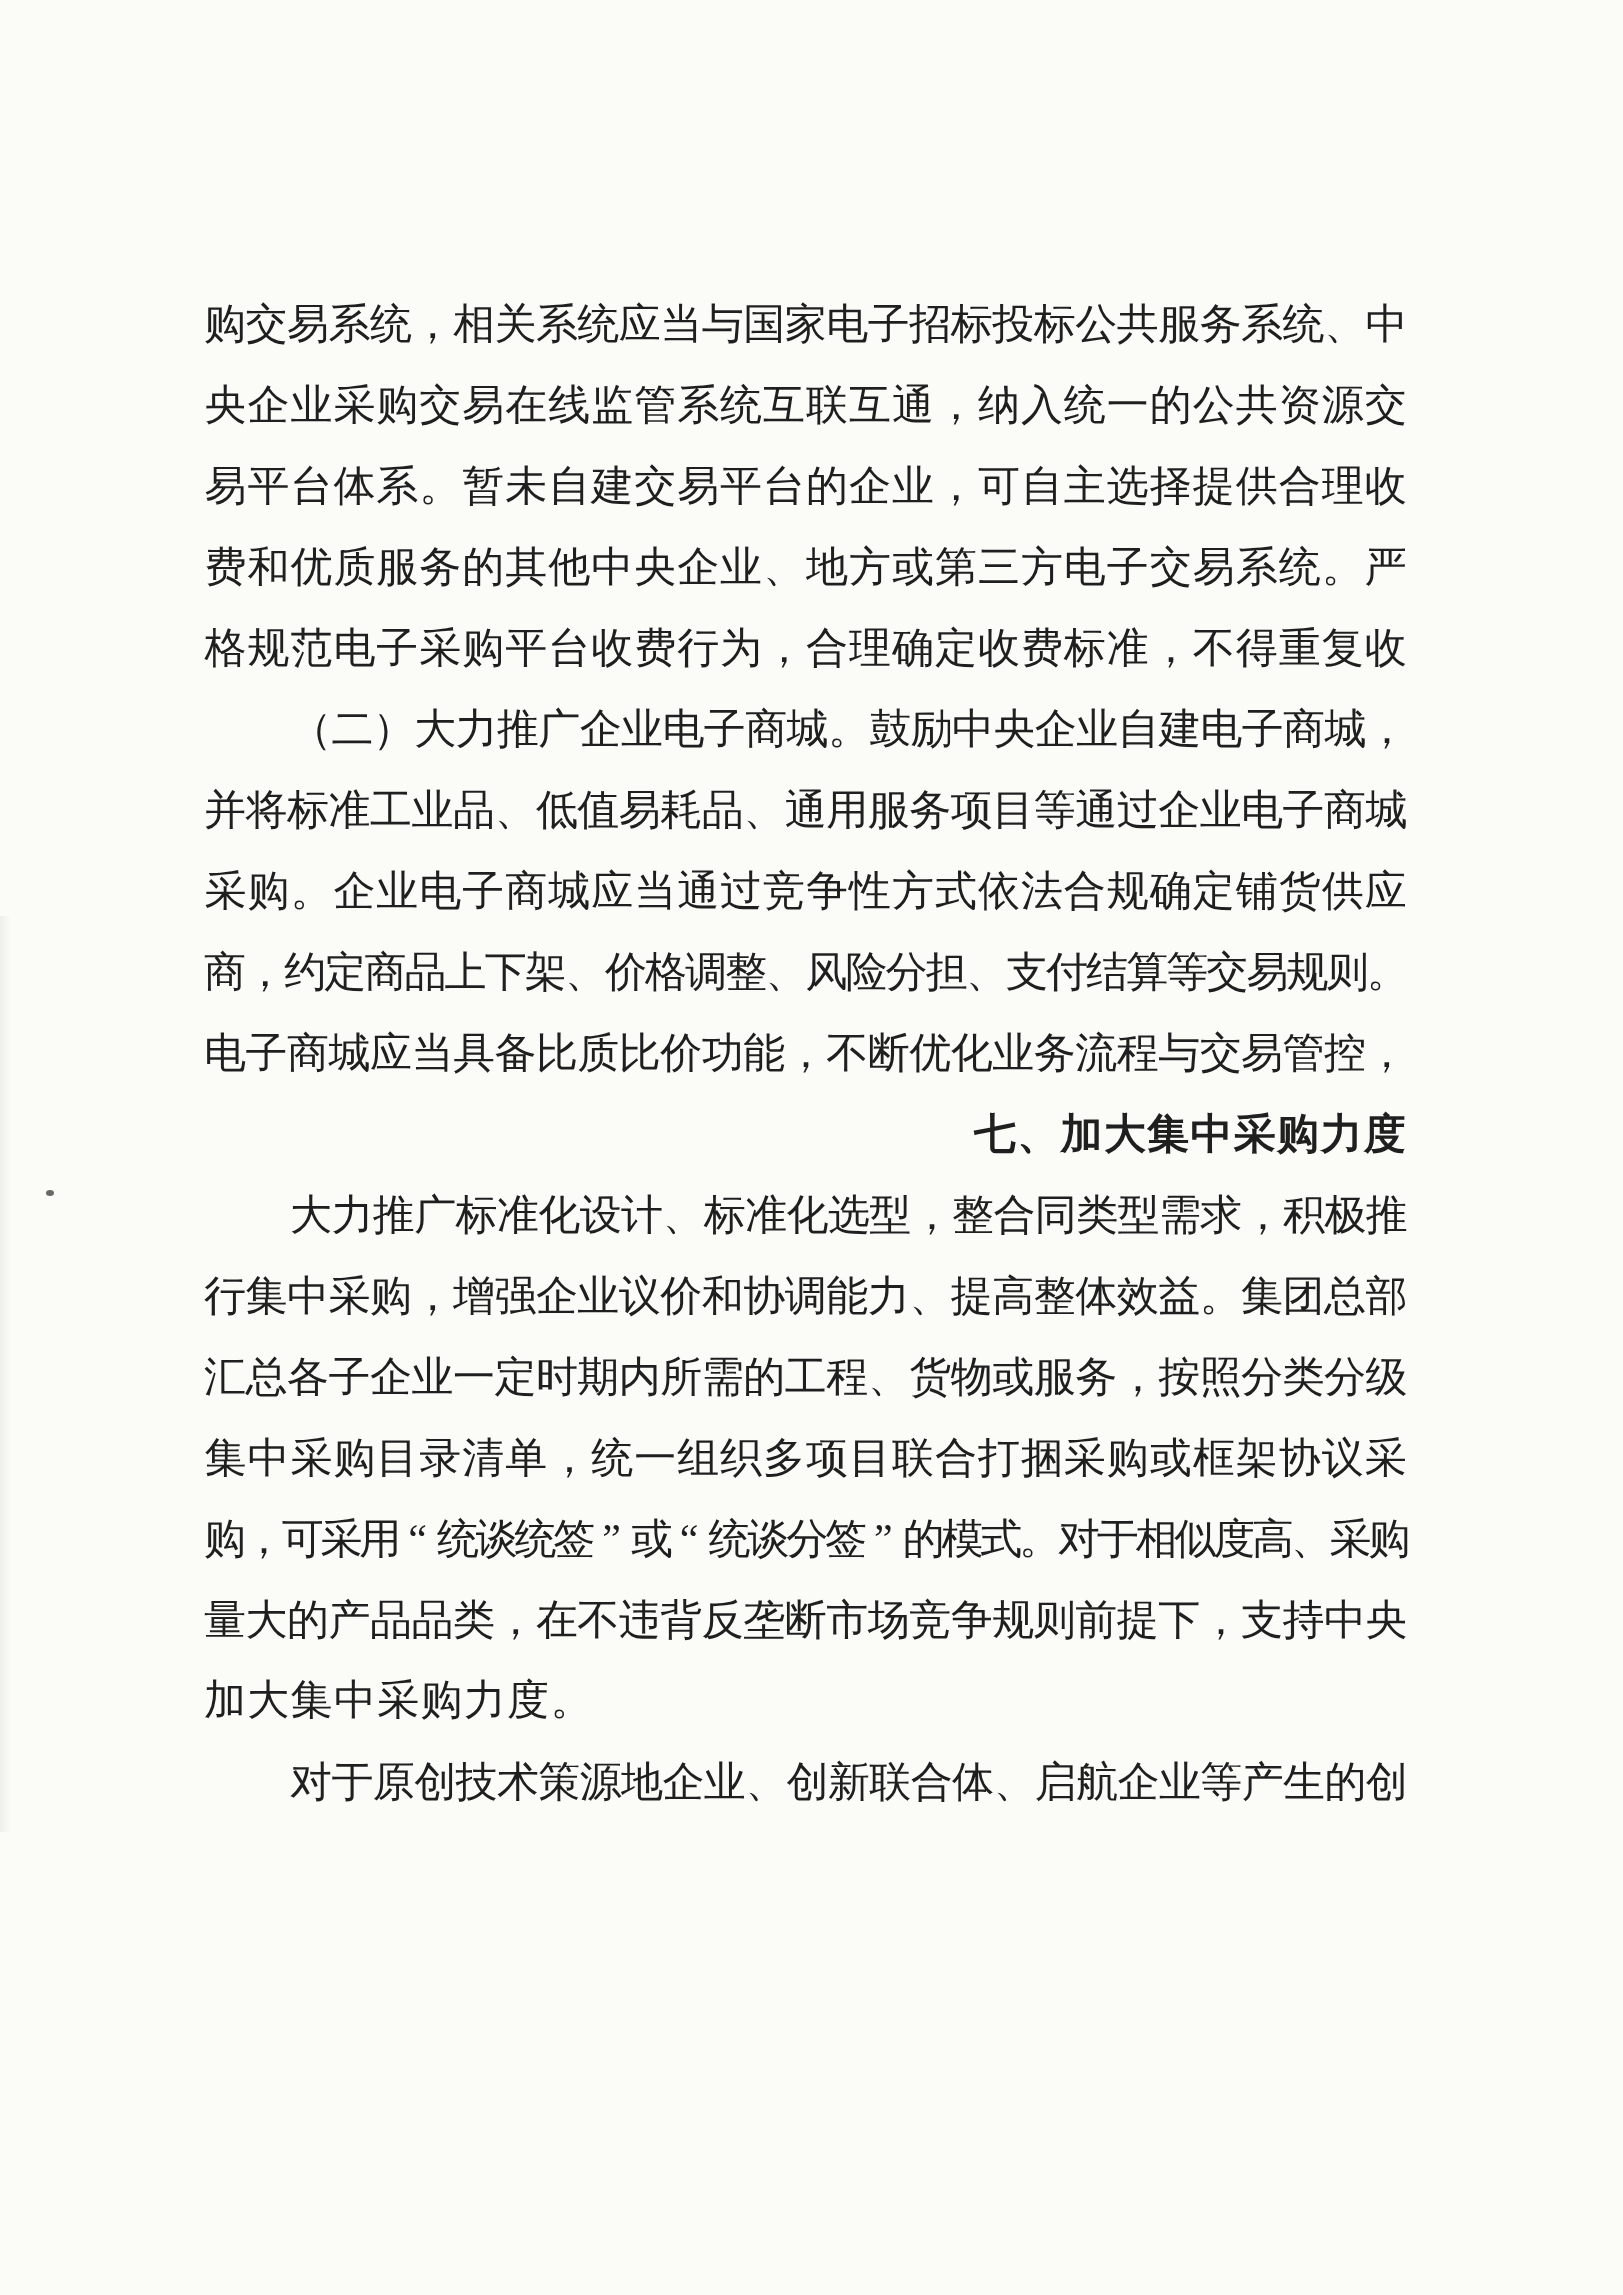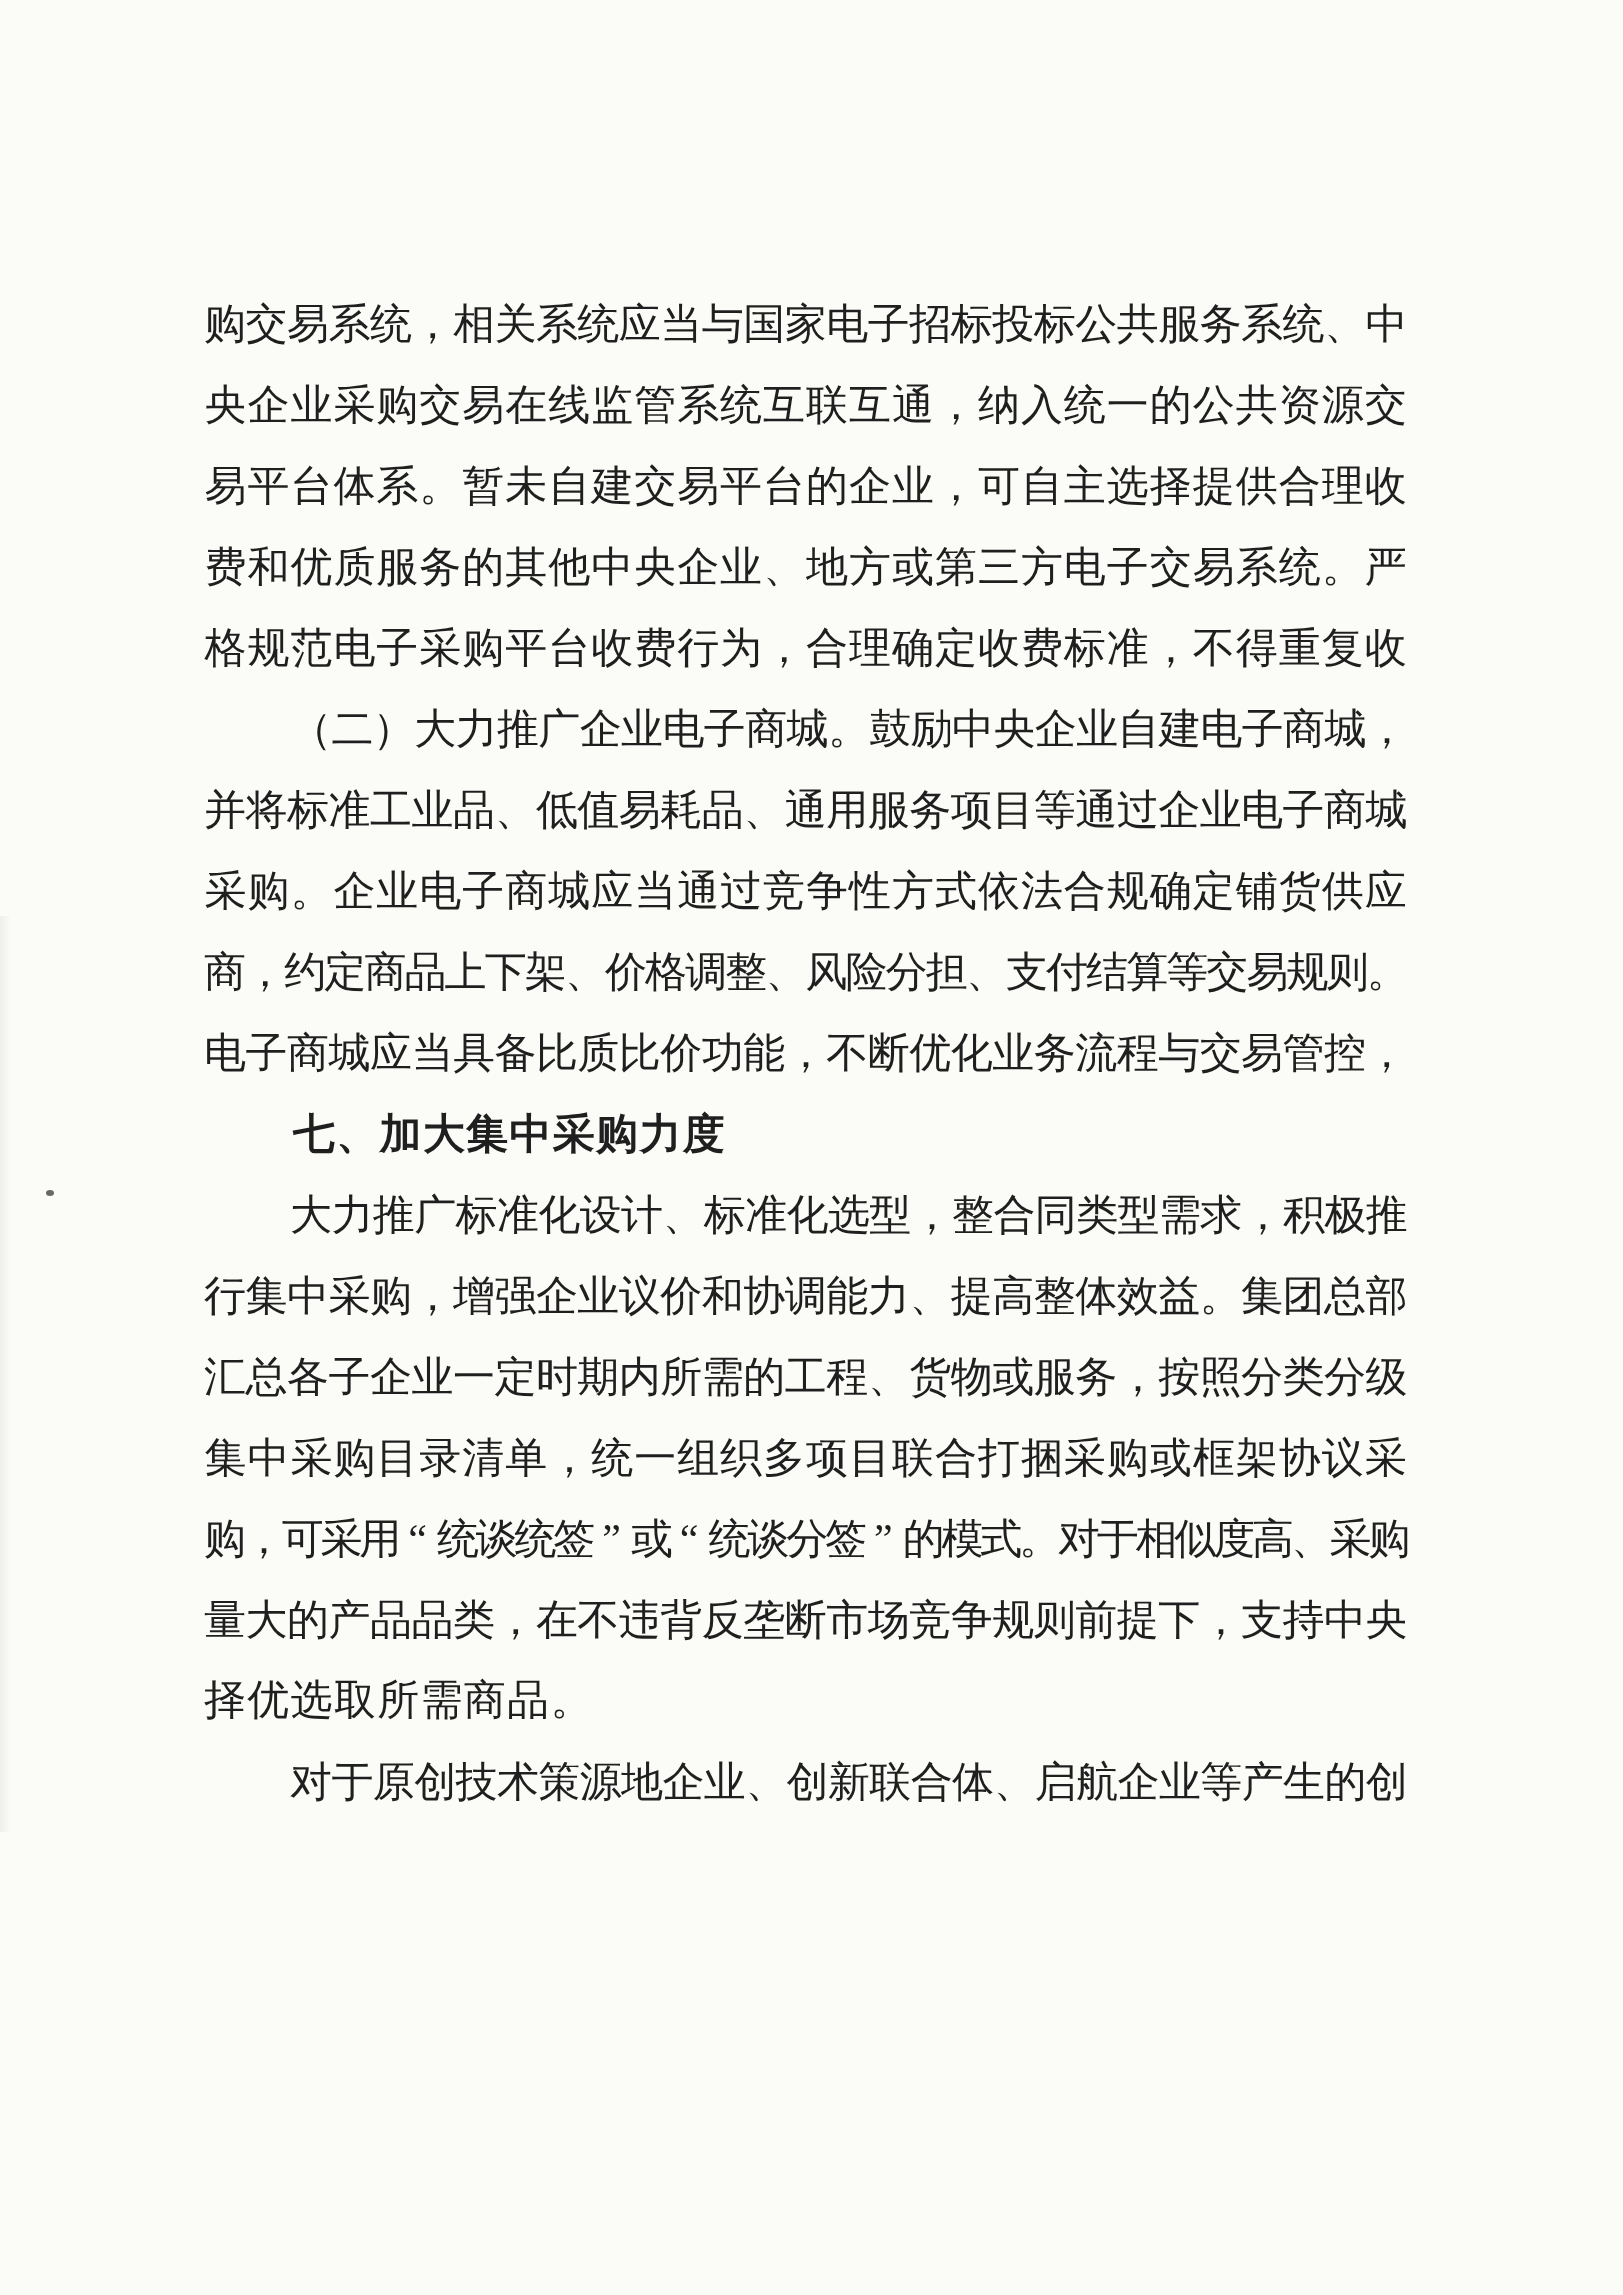"七、加大集中采购力度" .line.heading { text-align: none -> right }
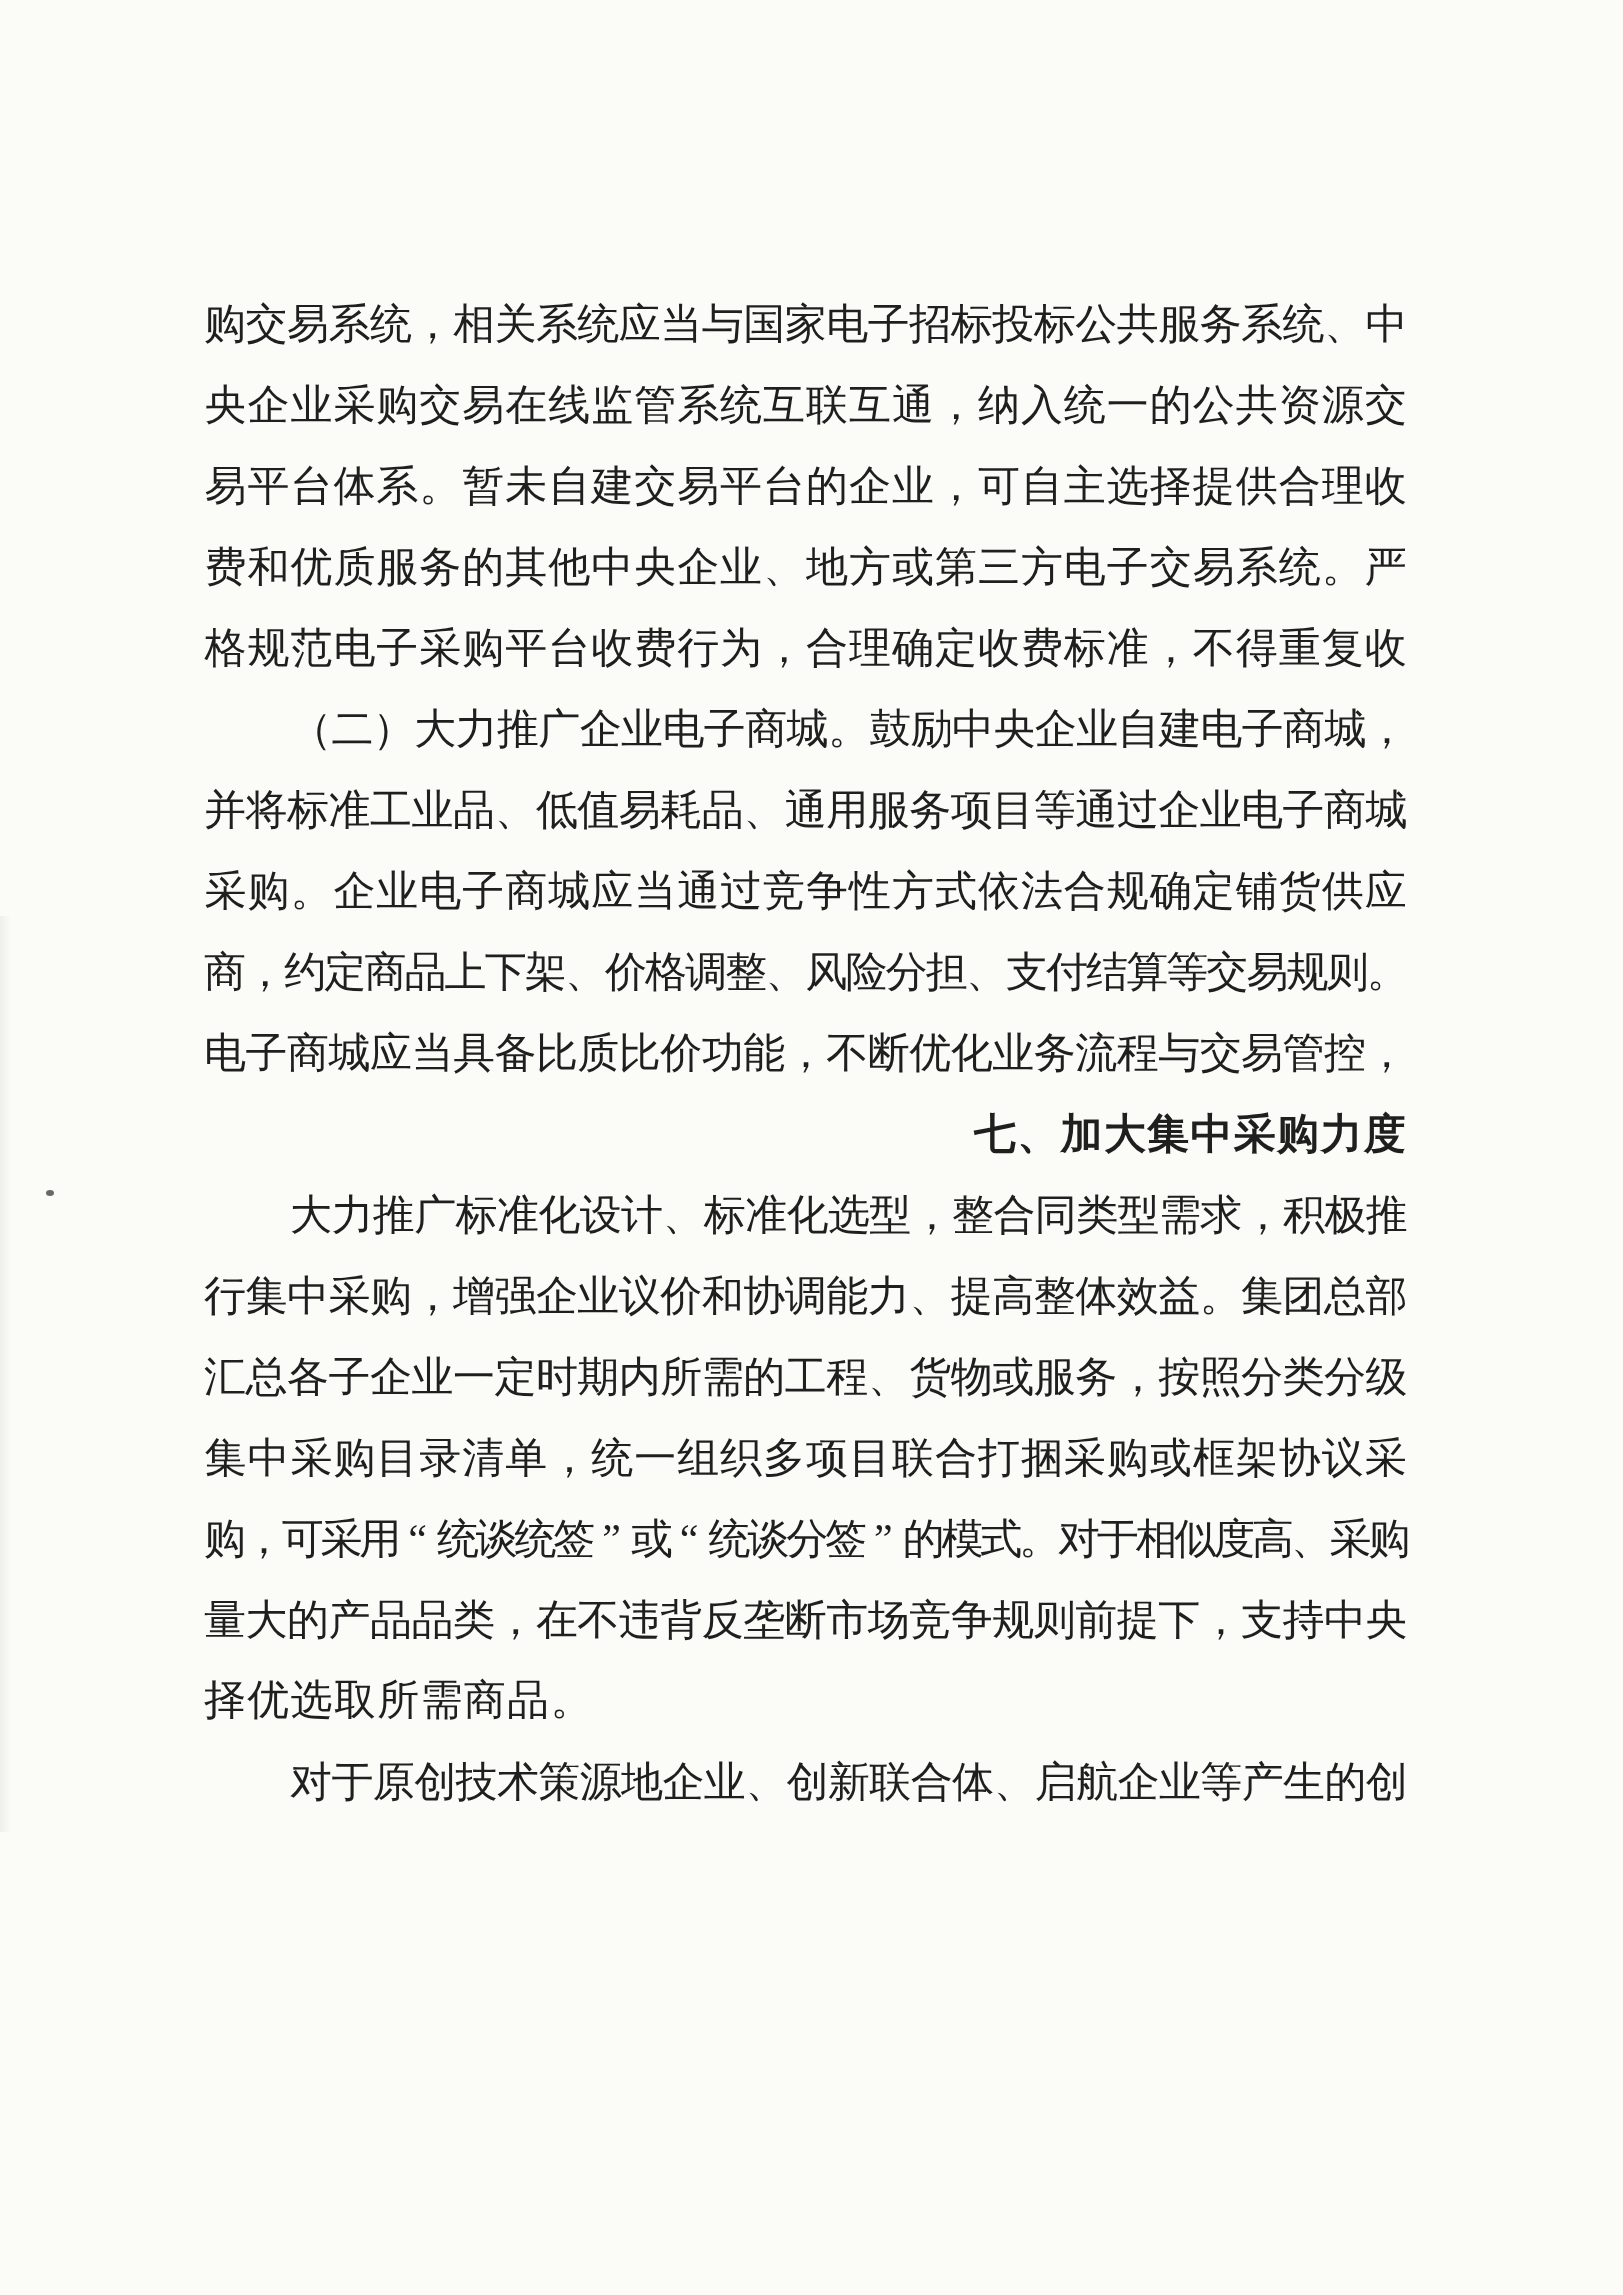"择优选取所需商品。" div.line { text: 择优选取所需商品 -> 加大集中采购力度 }
